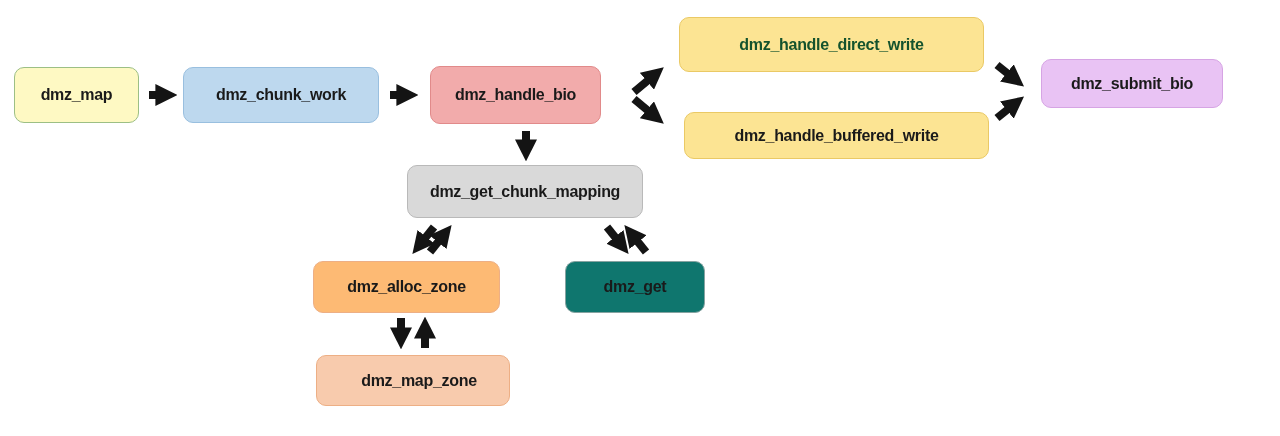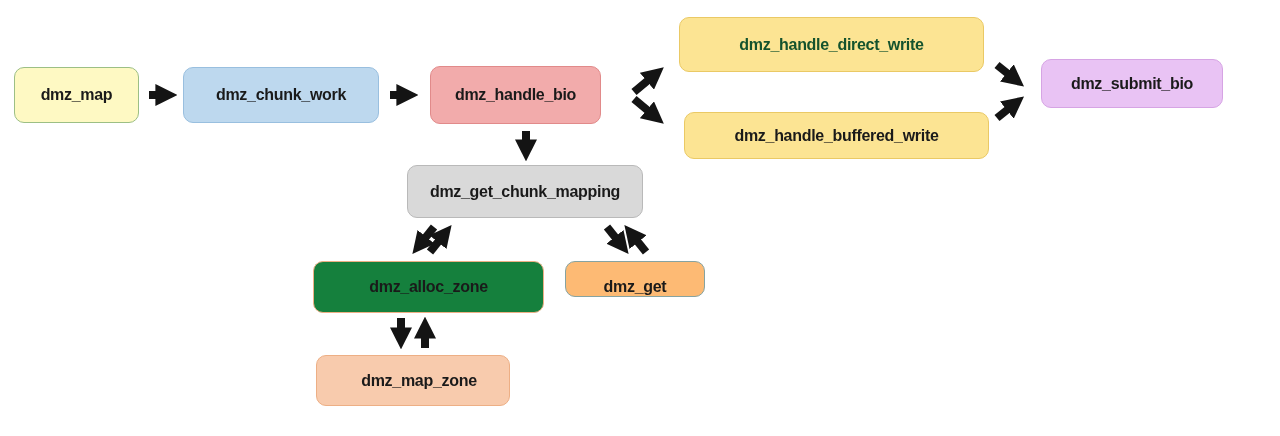"dmz_alloc_zone" div.node { background: #15803d -> #fdba74; width: 231px -> 187px }
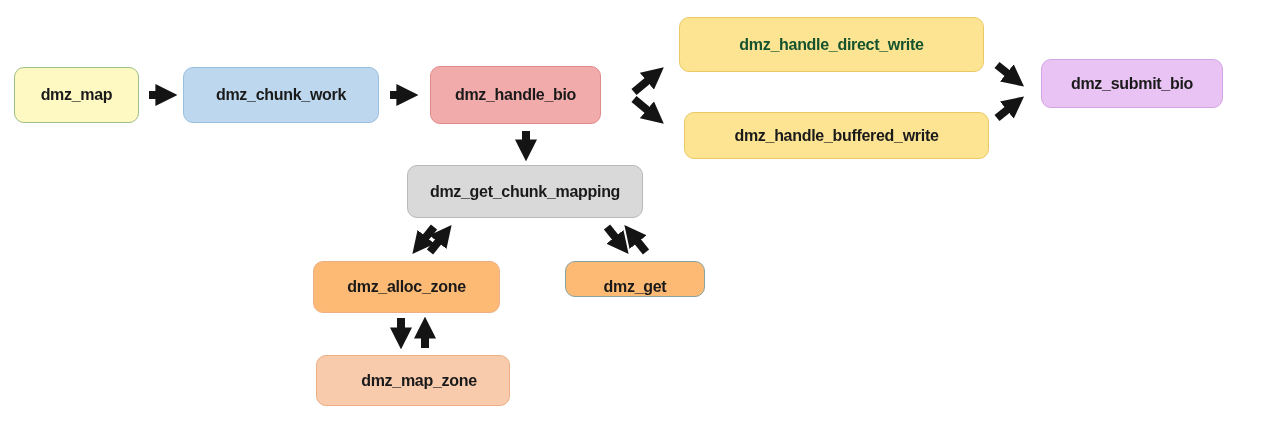"dmz_get" div.node { align-items: flex-end -> none; background: #fdba74 -> #0f766e; height: 36px -> 52px }
